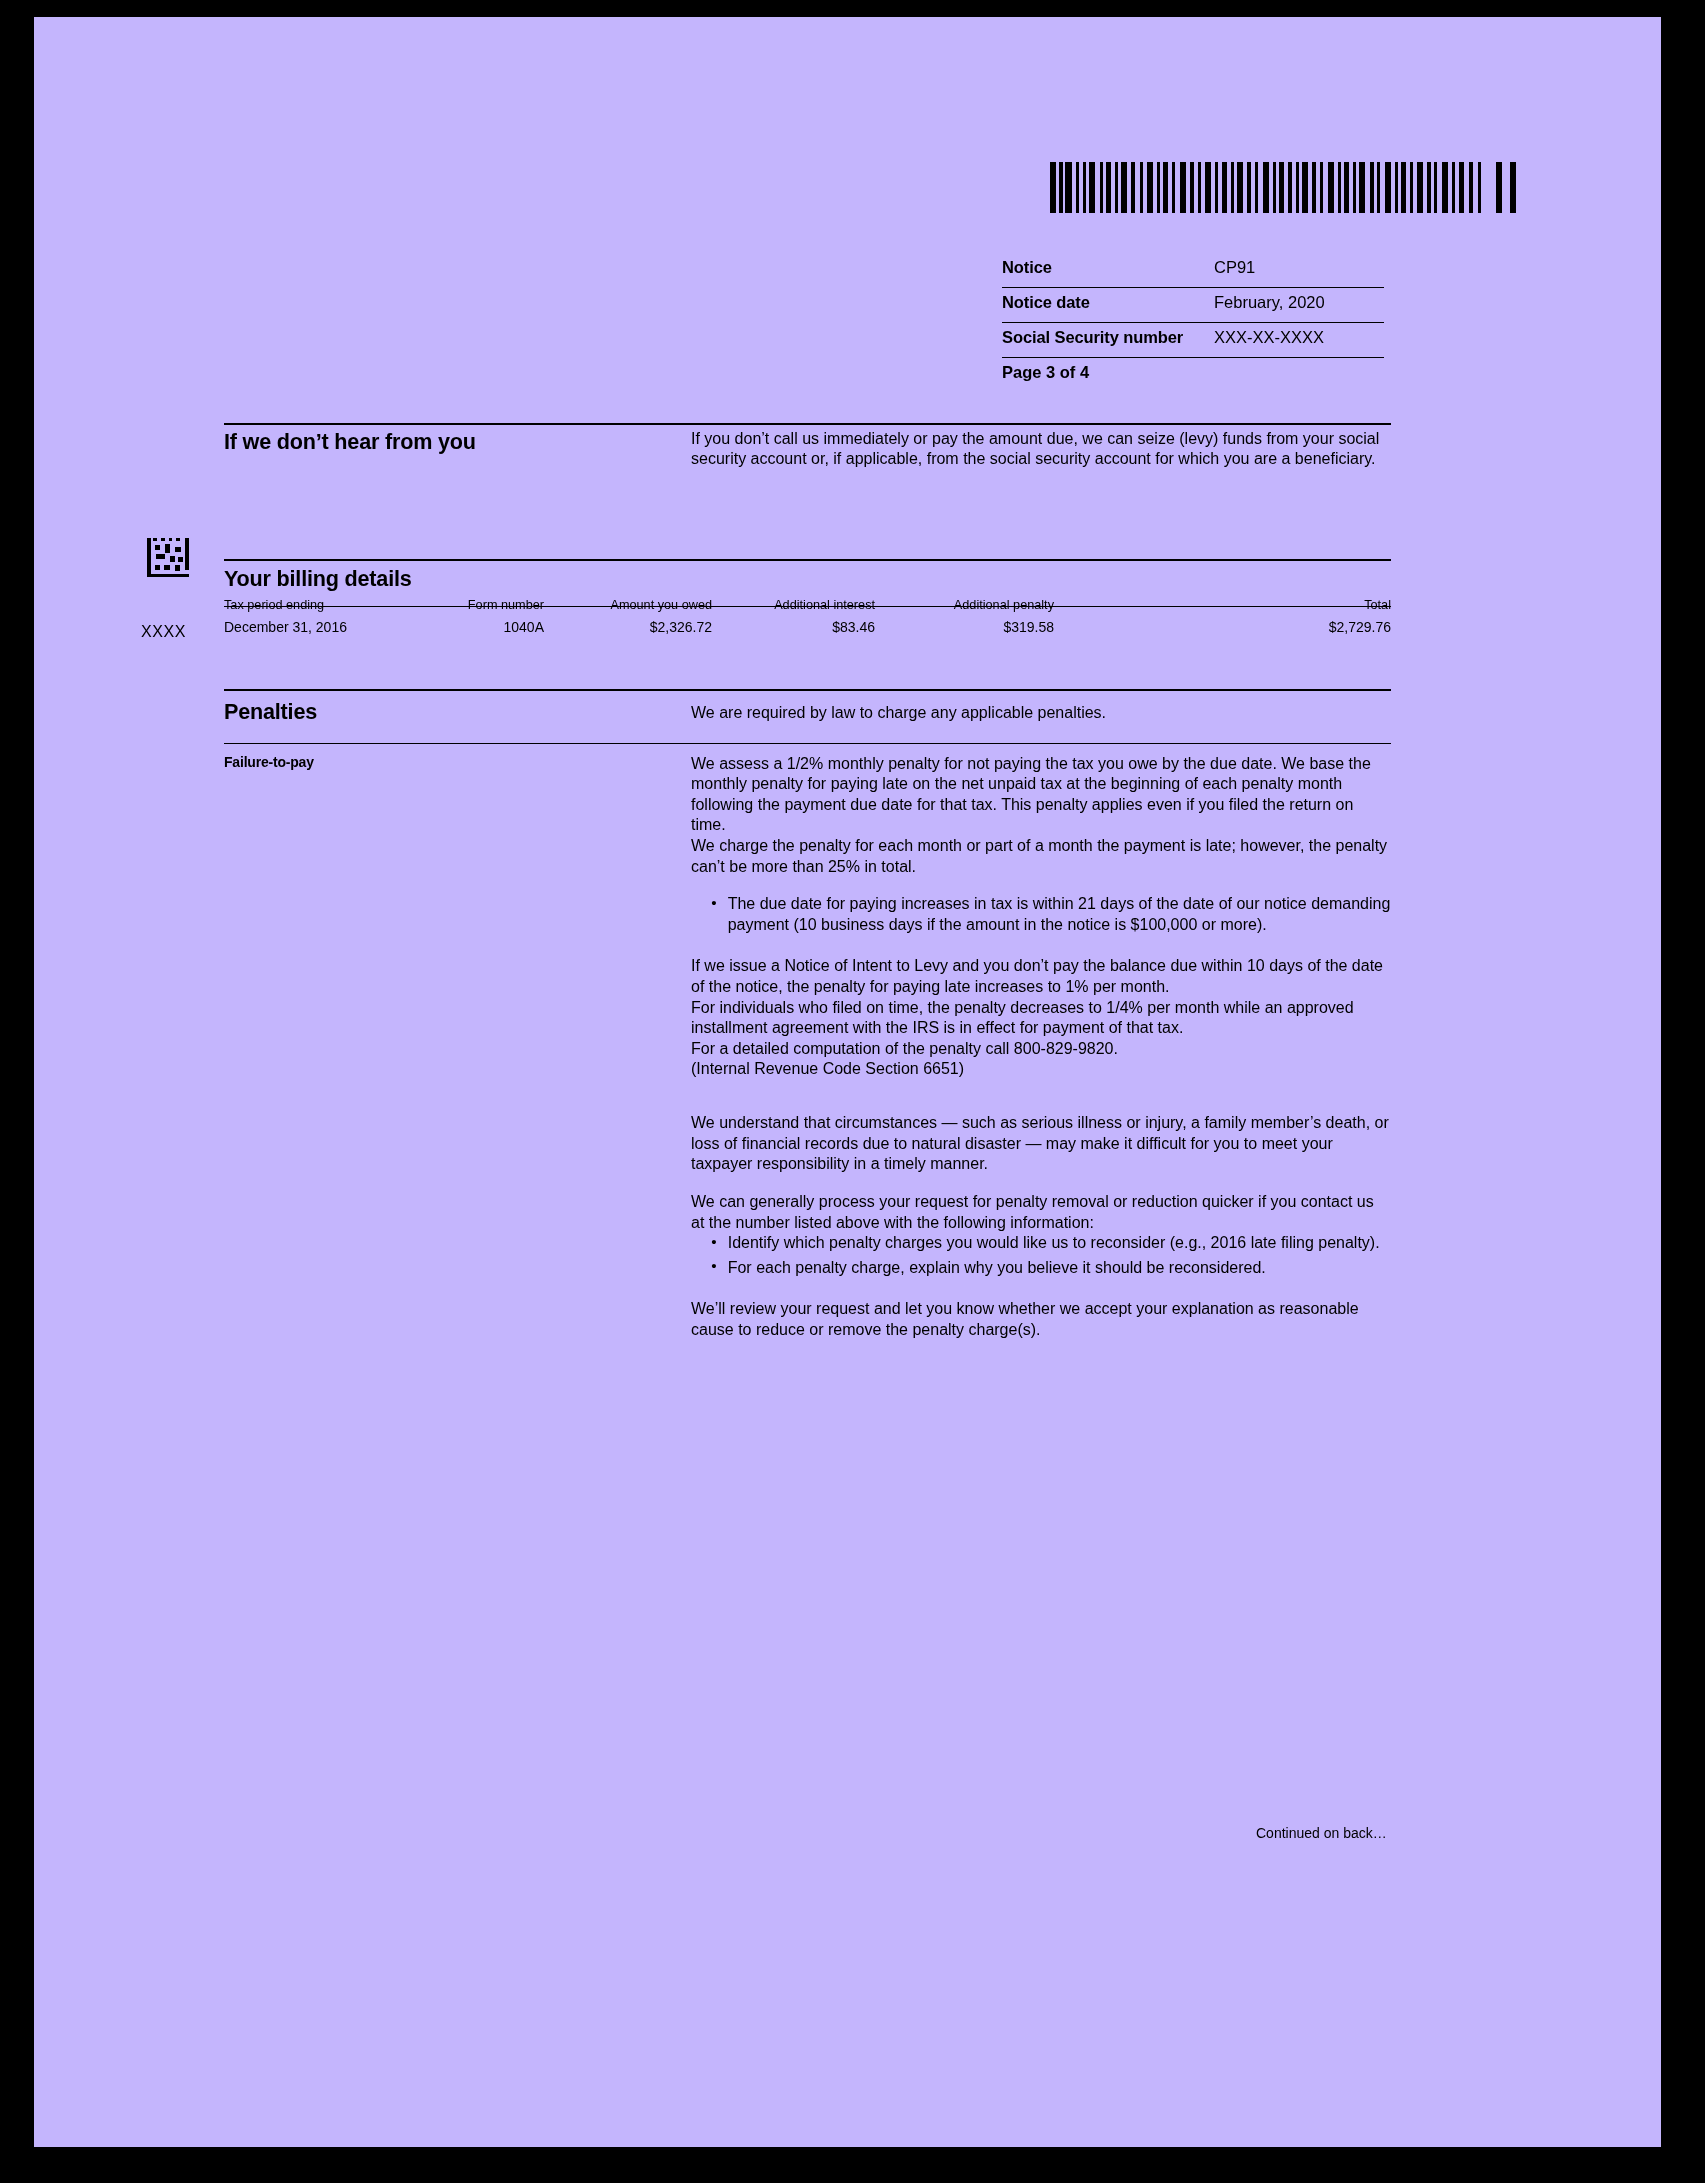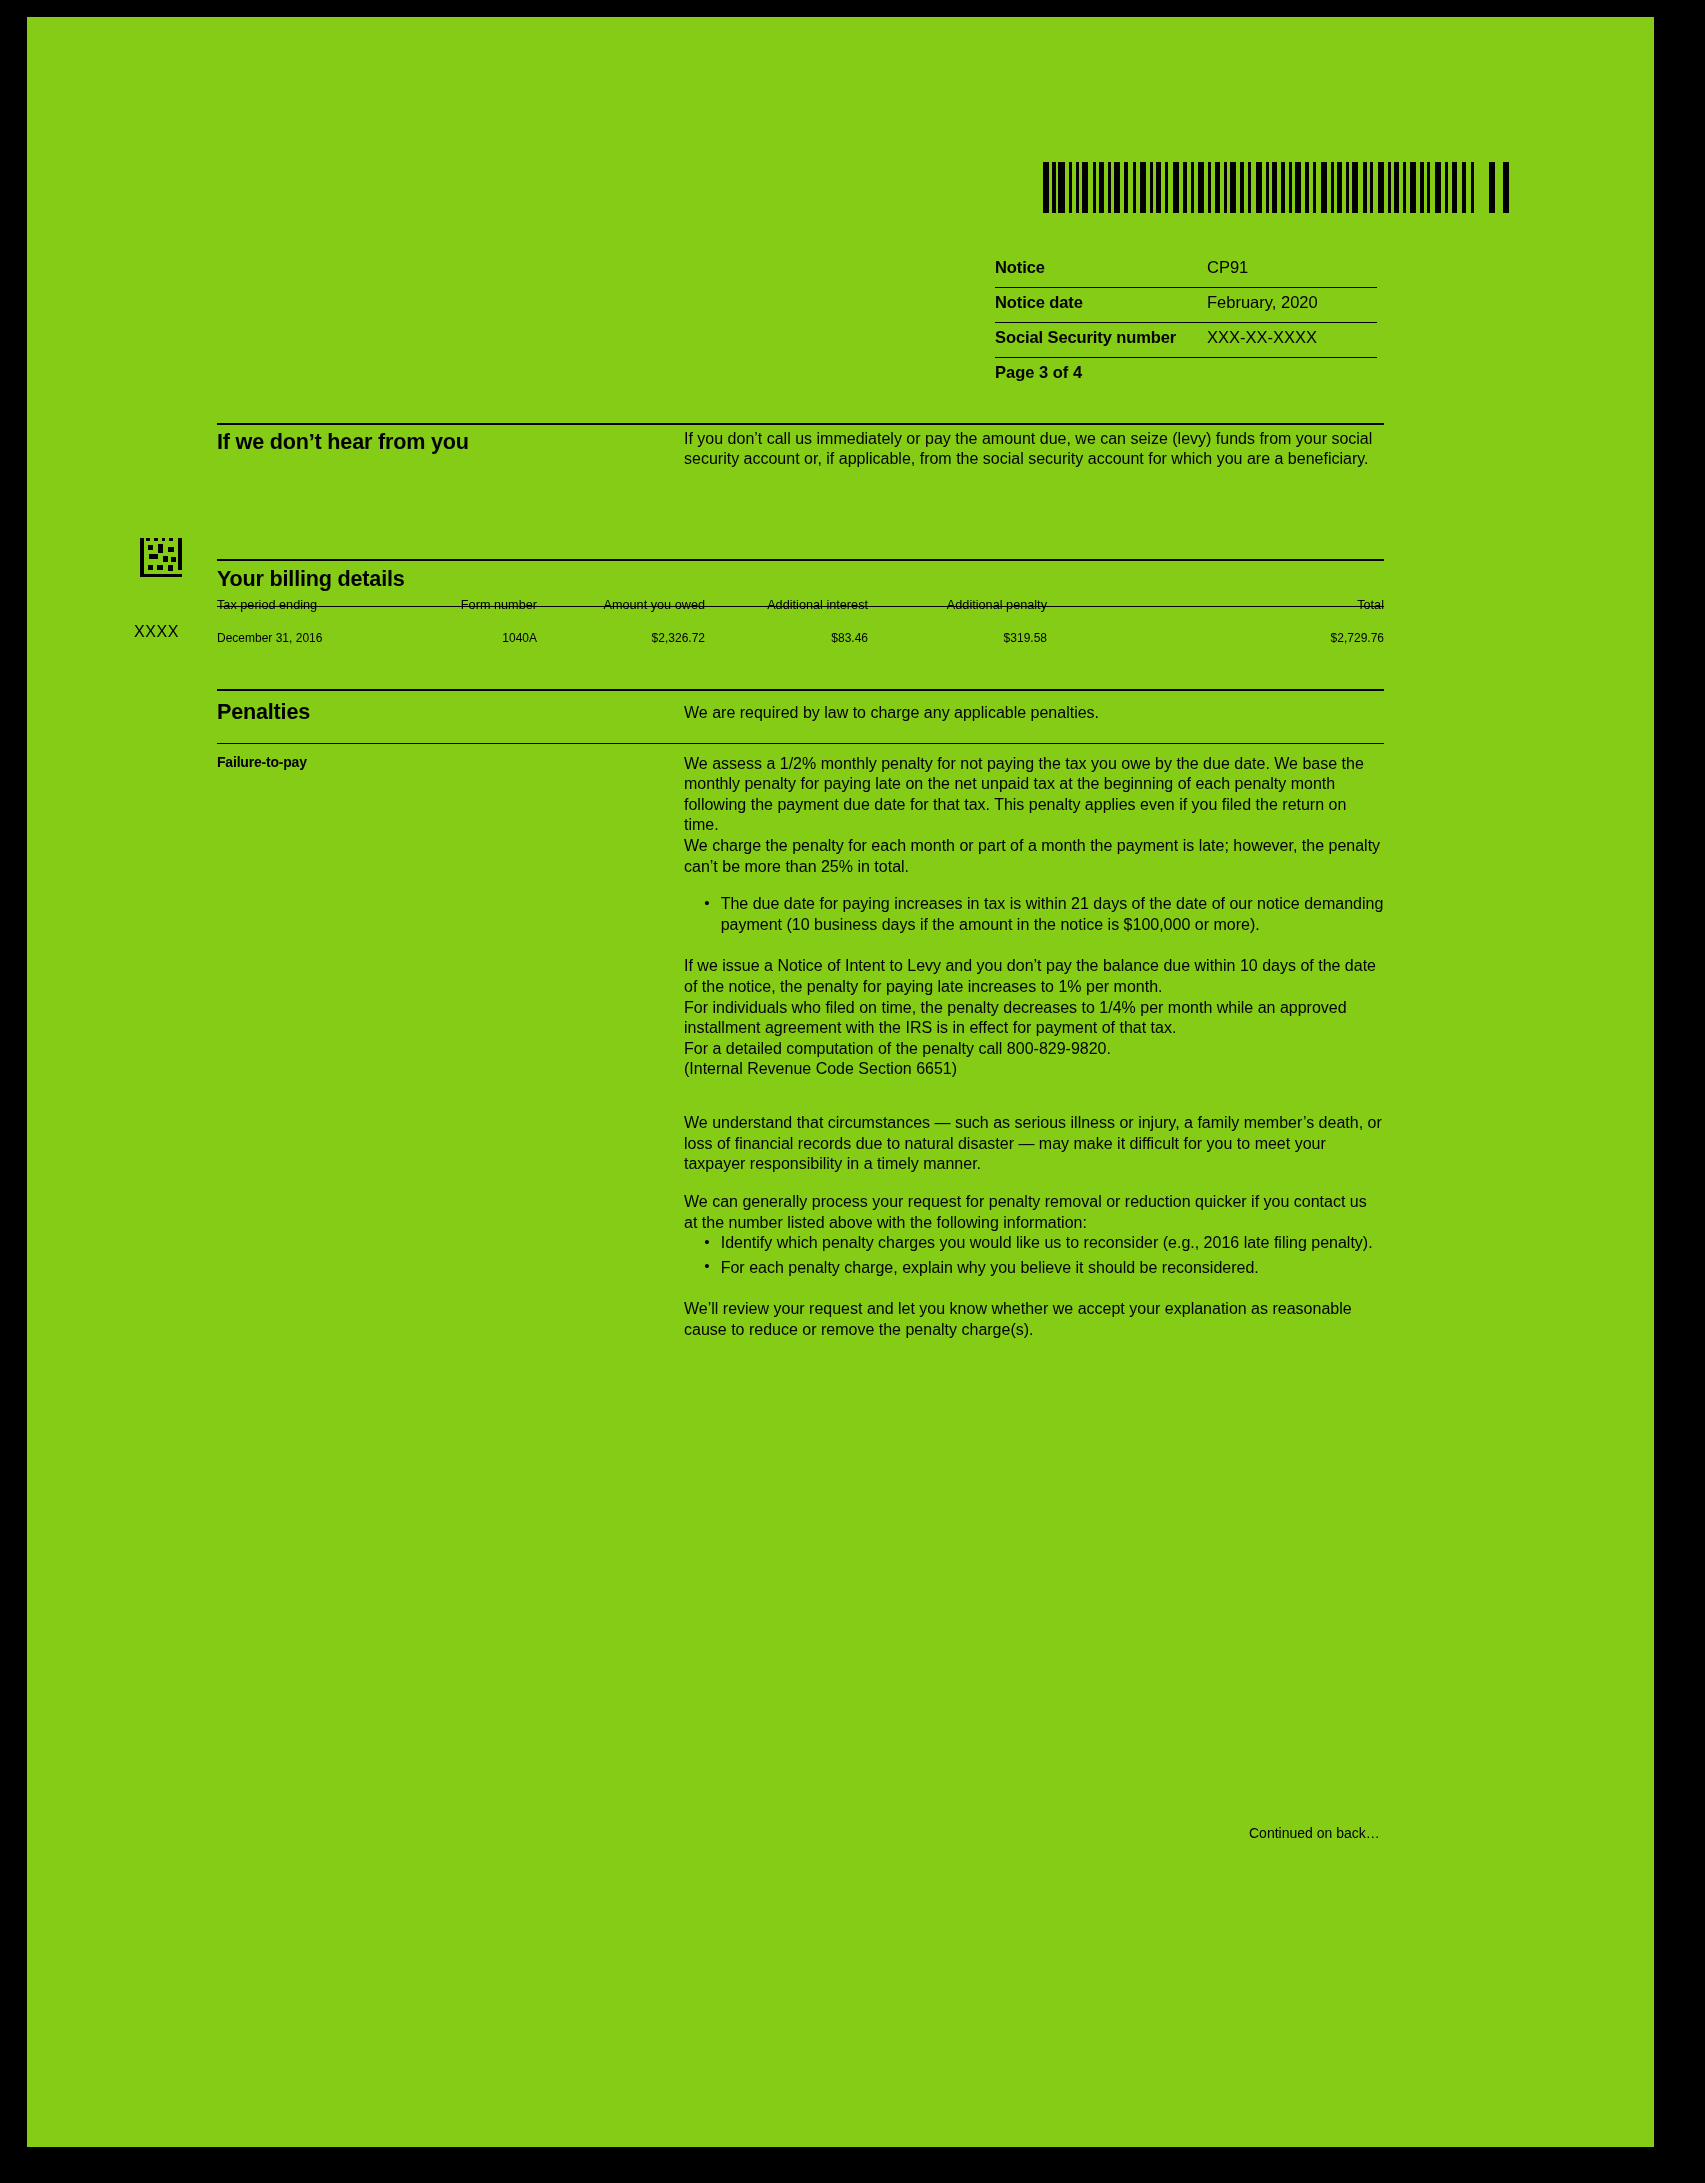"Notice" .page-shell { background: #84cc16 -> #c4b5fd; left: 27px -> 34px }
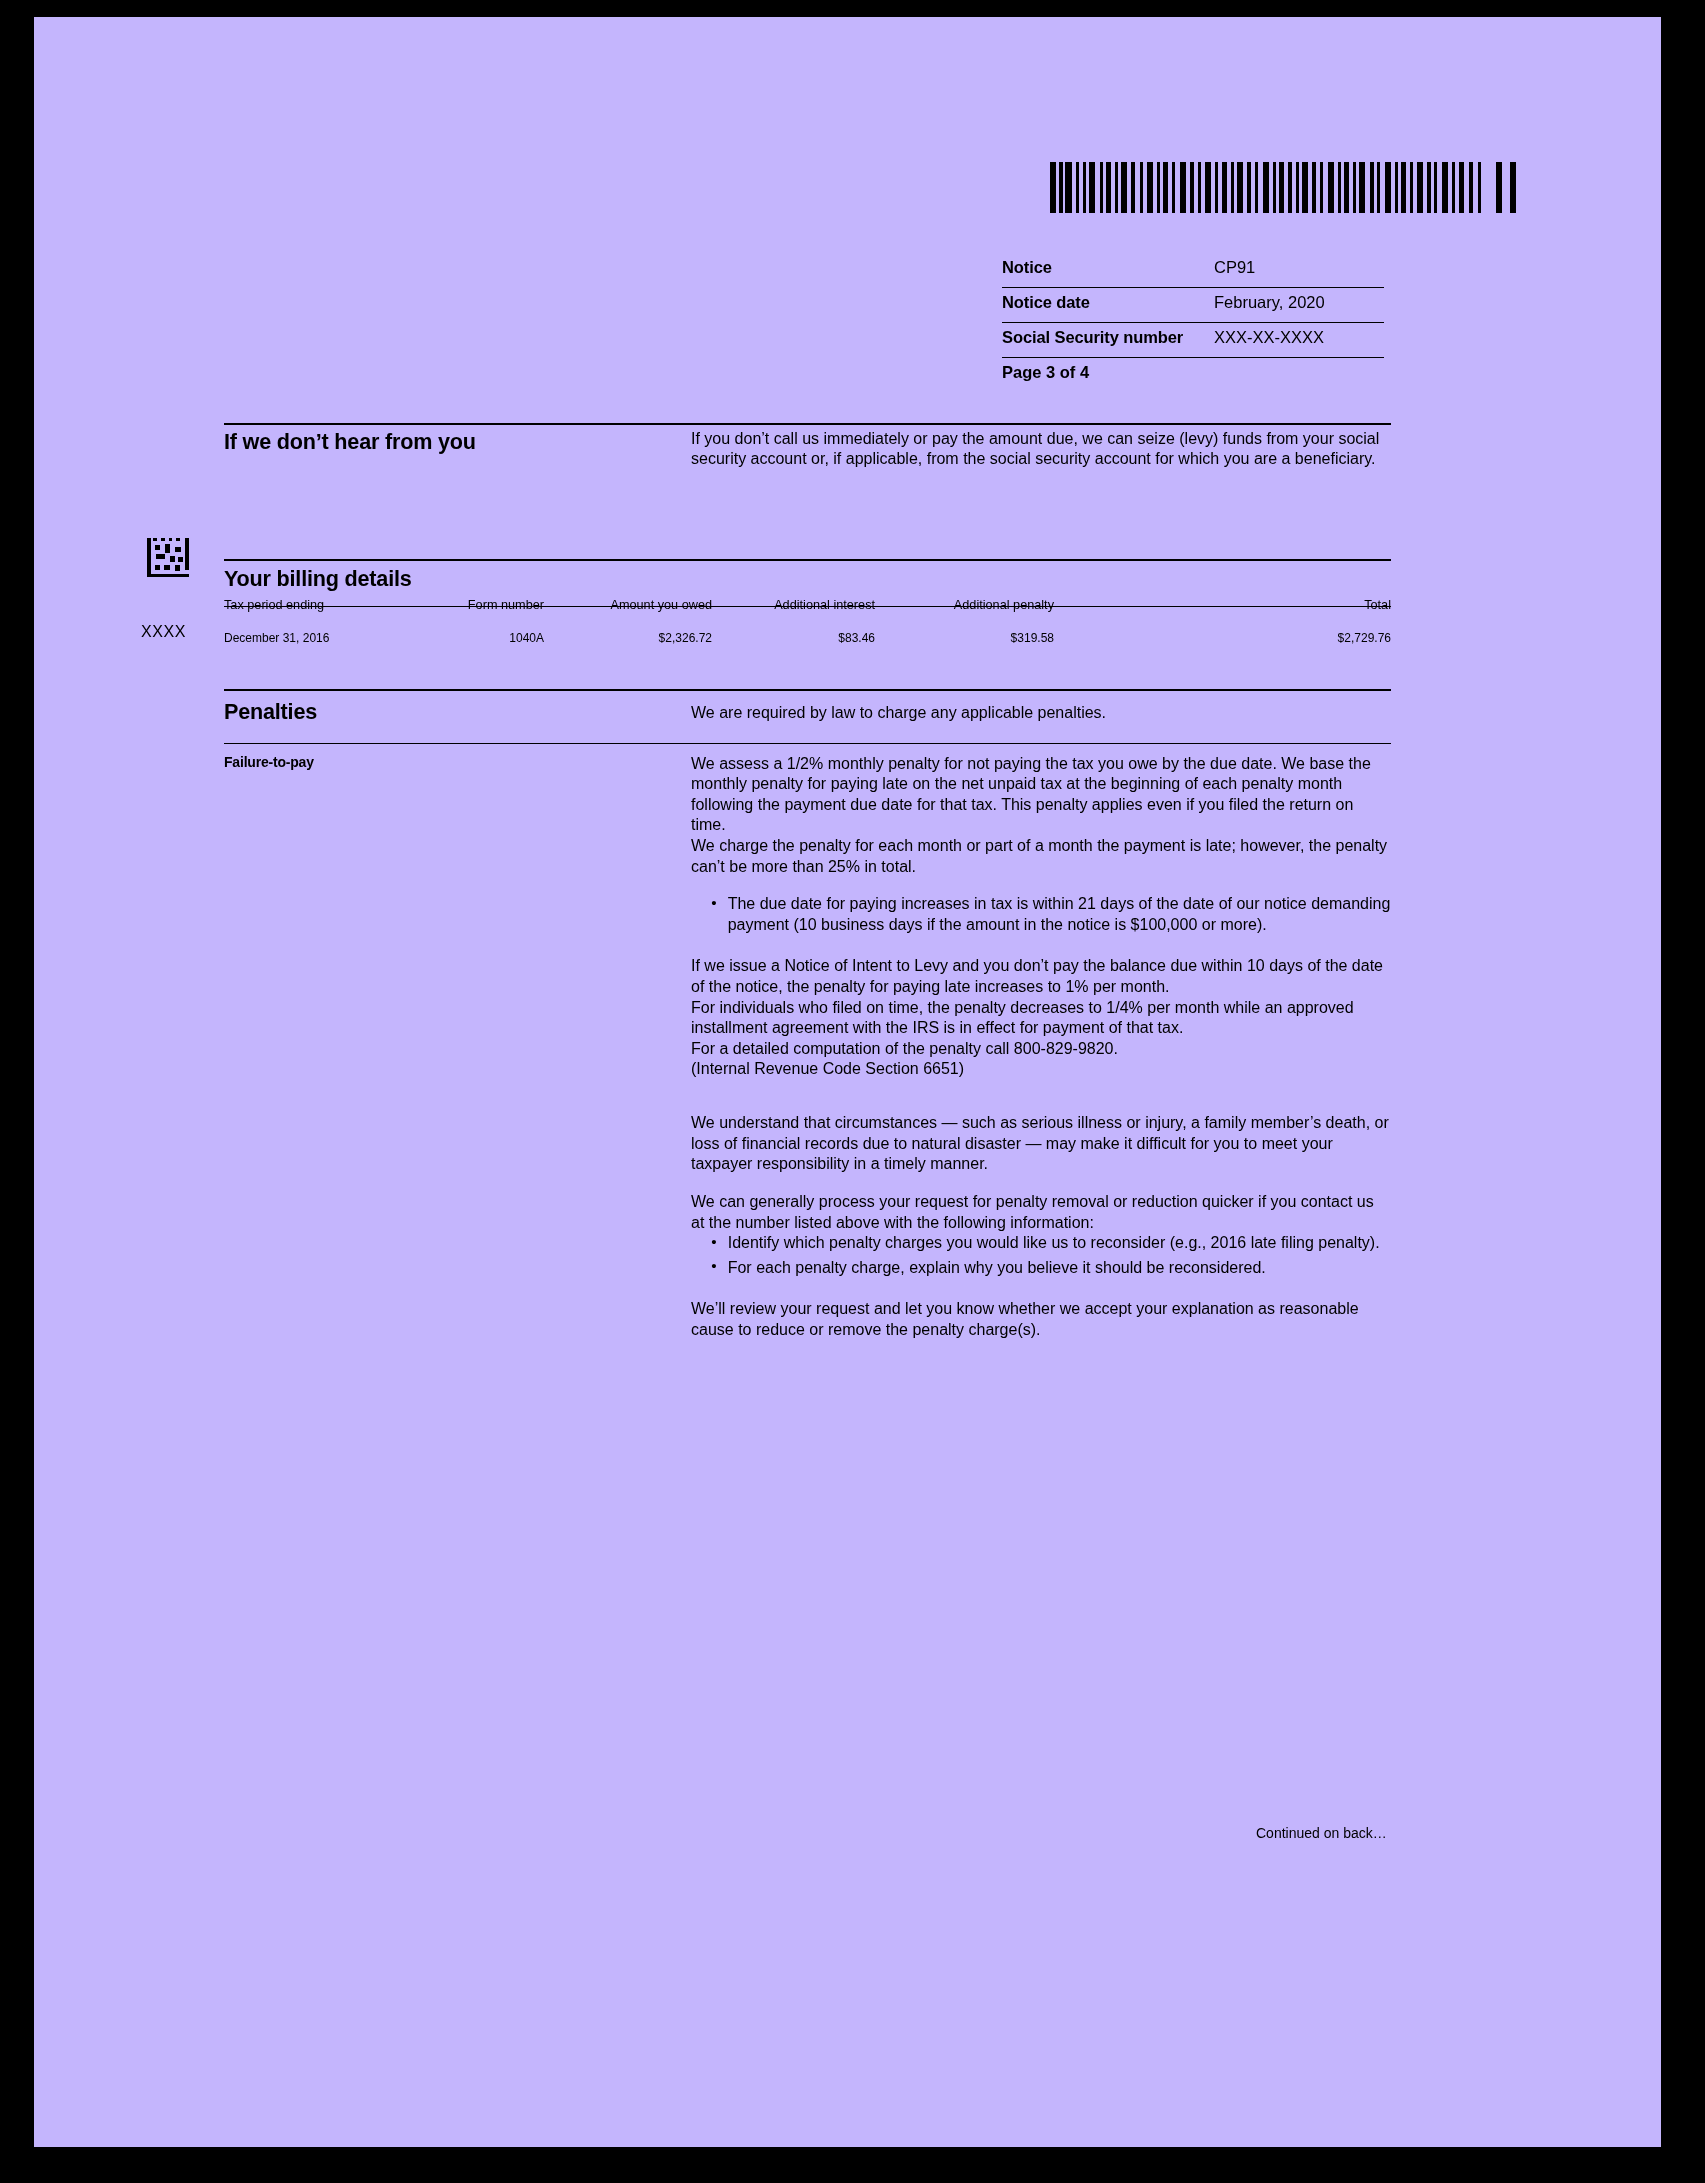"December 31, 2016" .bill-body { font-size: 12px -> 14px; margin-top: 12px -> none }
